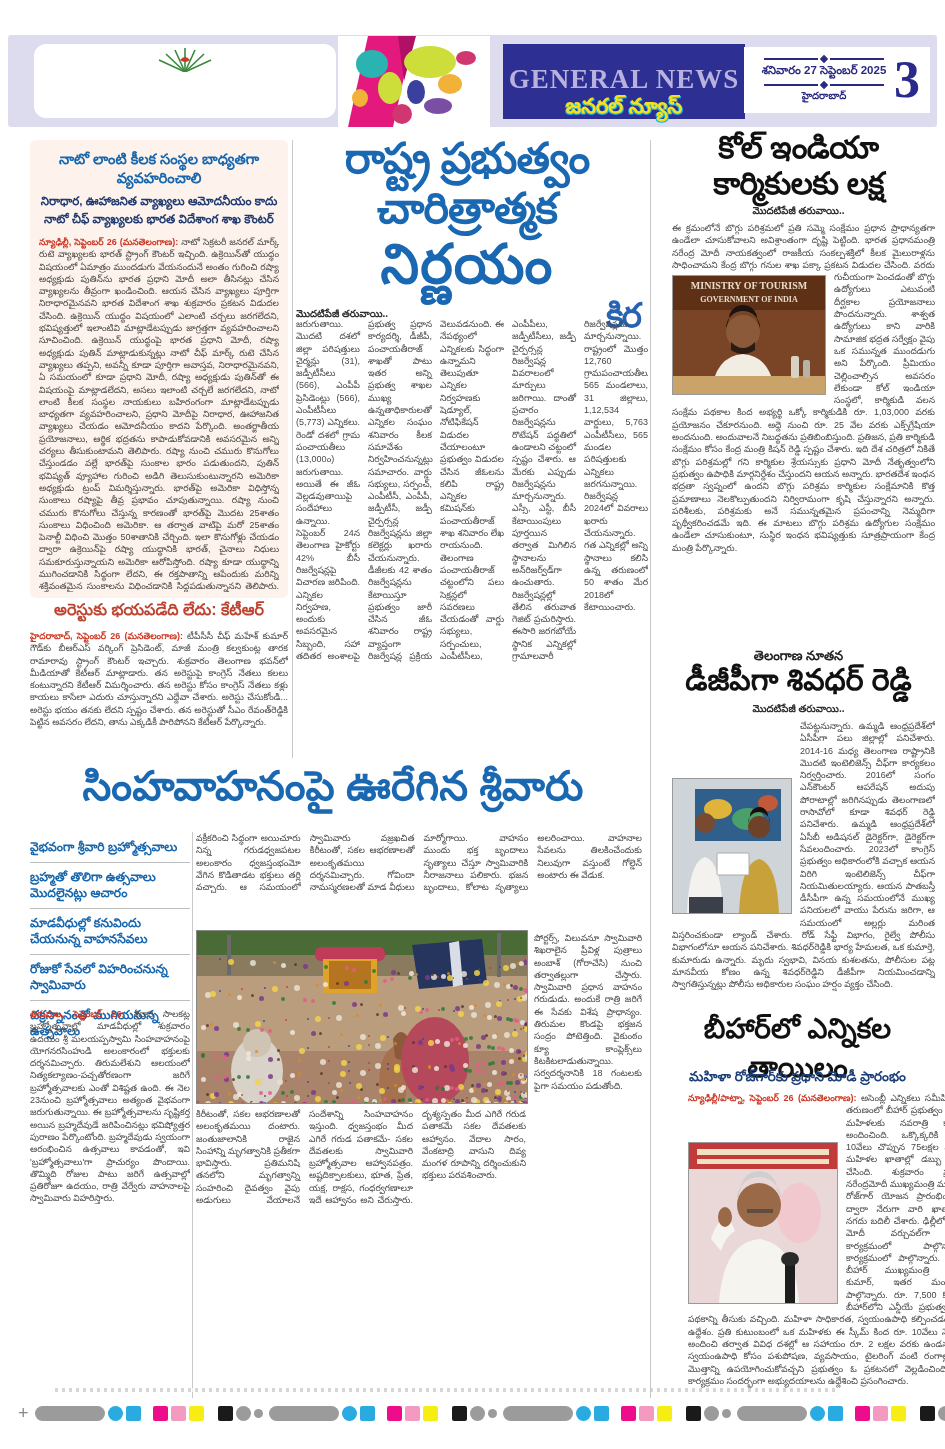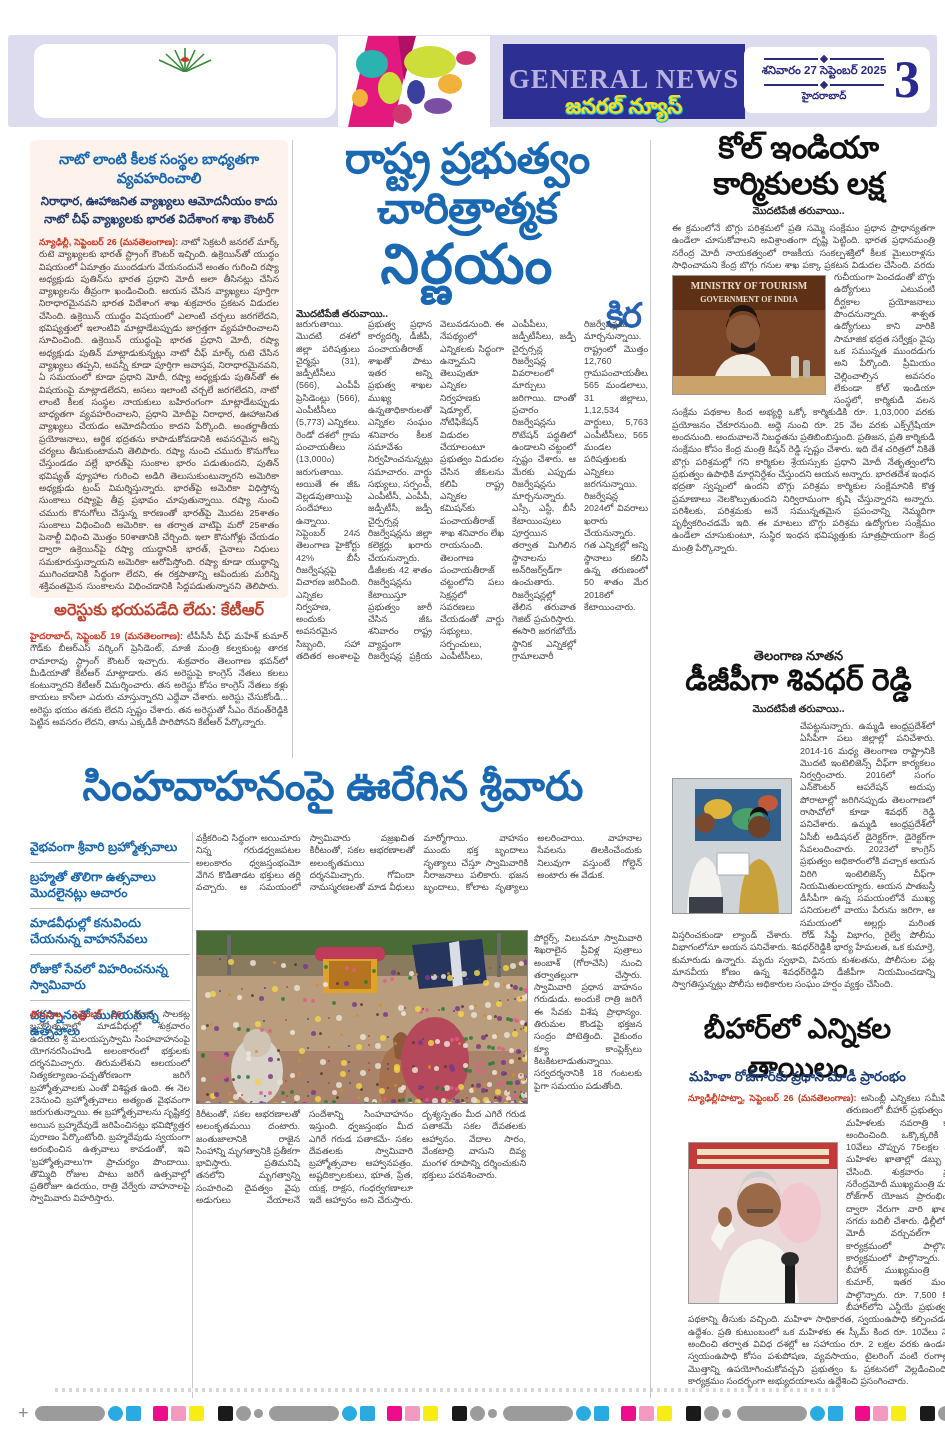"శనివారం 27 సెప్టెంబర్ 2025" .date-box { border-radius: 8px -> 0 }
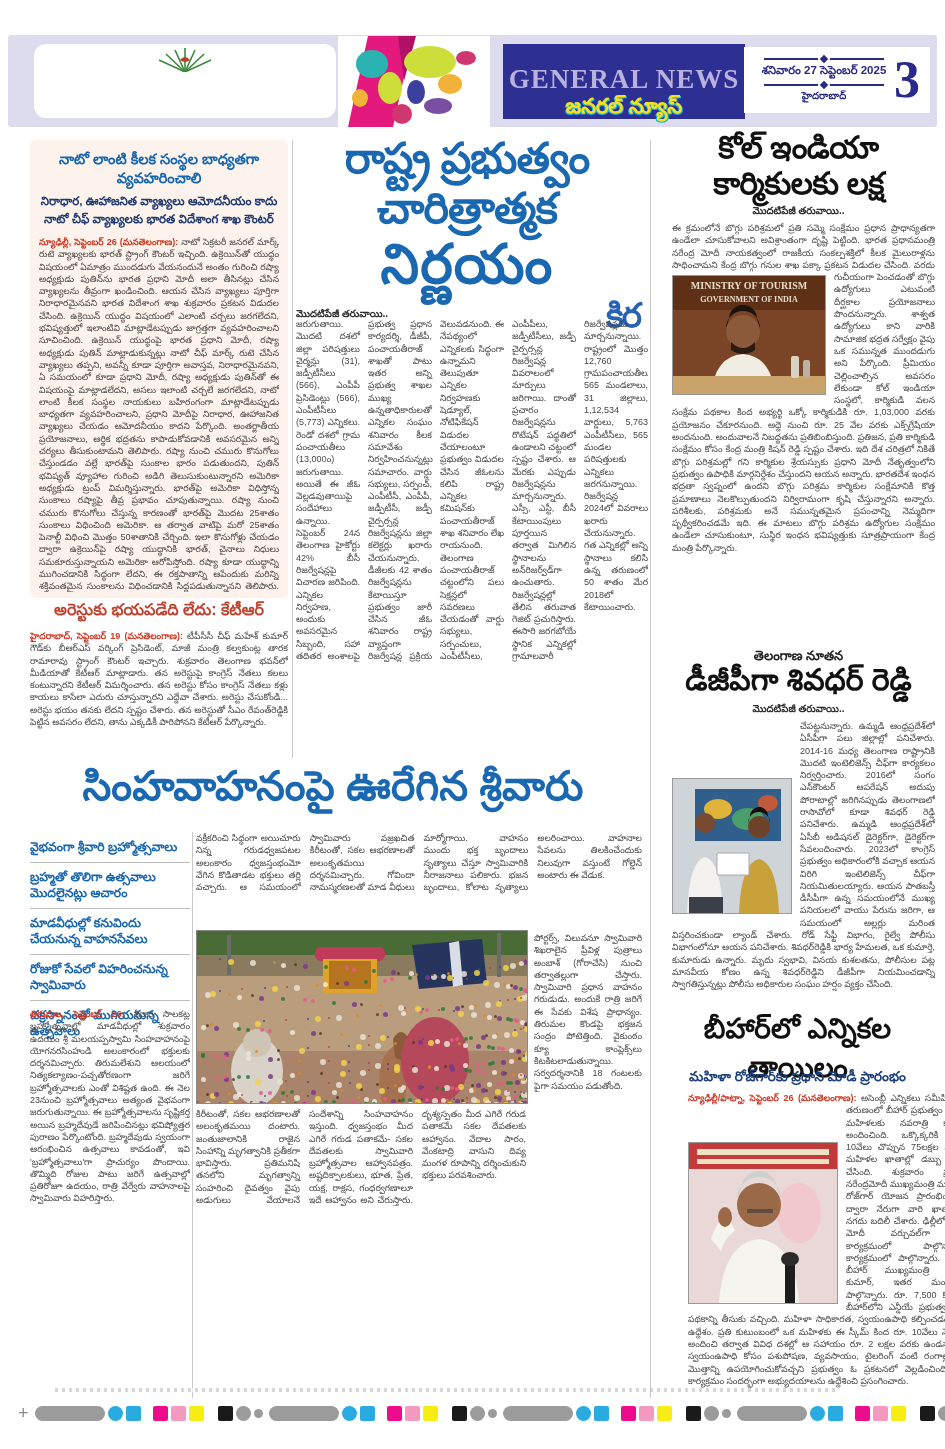"హైదరాబాద్, సెప్టెంబర్ 19 (మనతెలంగాణ):" span.dateline { text: 19 -> 26 }
